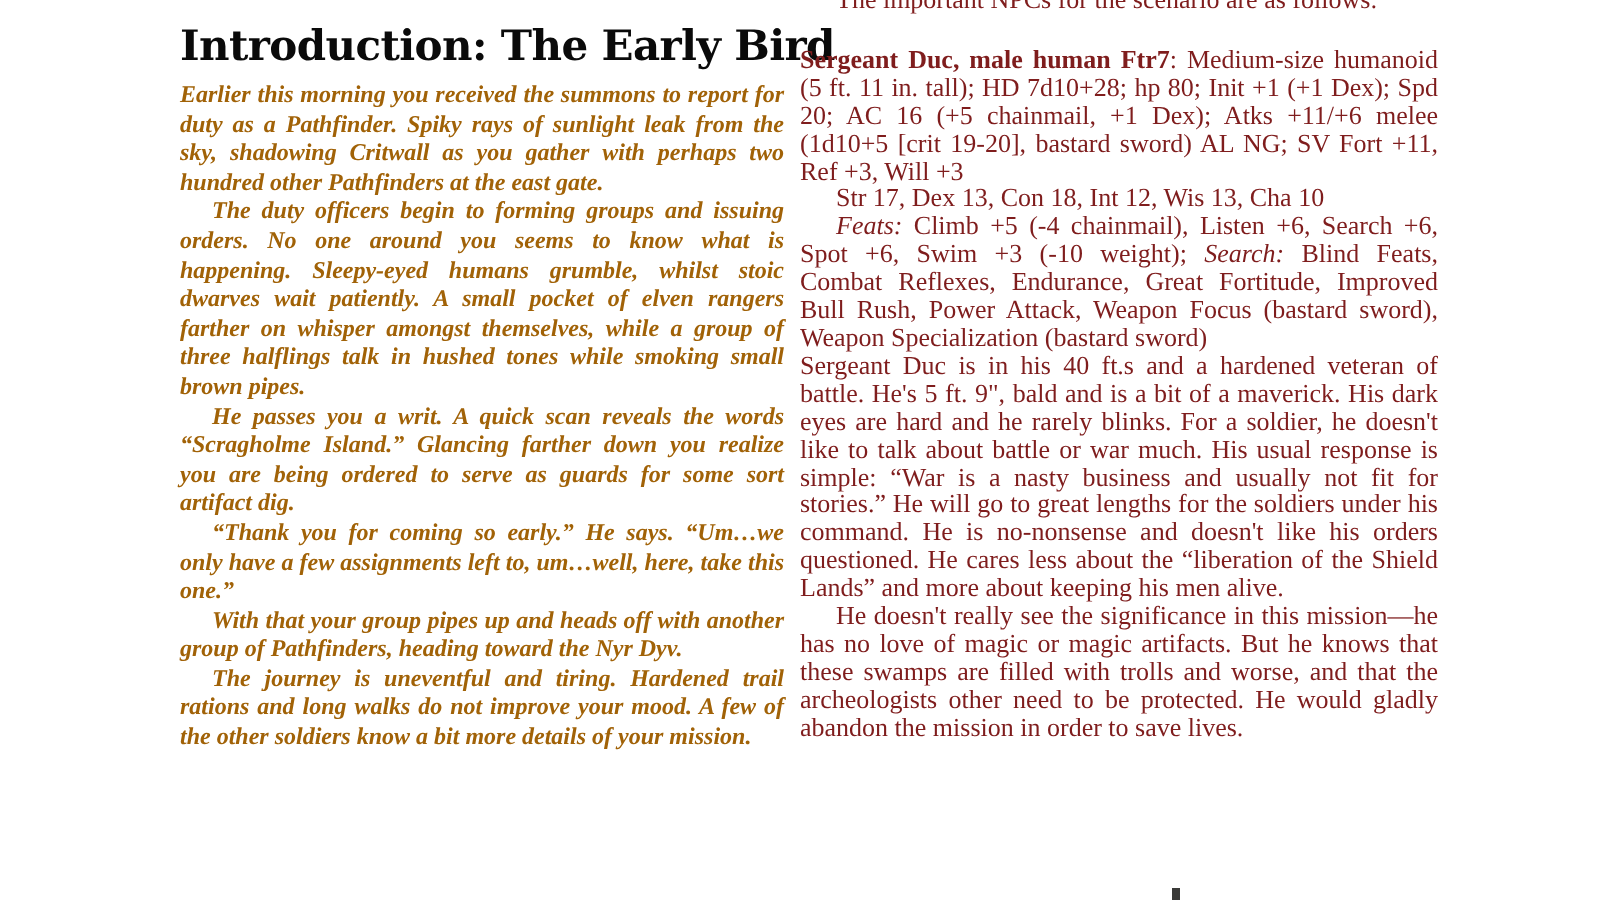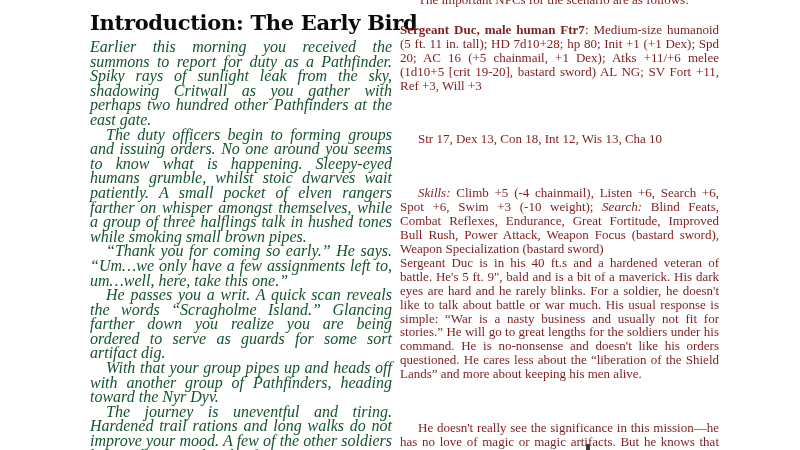"Earlier this morning you received" .lp { color: #14532d -> #a16207; font-size: 16px -> 12px; font-weight: 400 -> 700 }
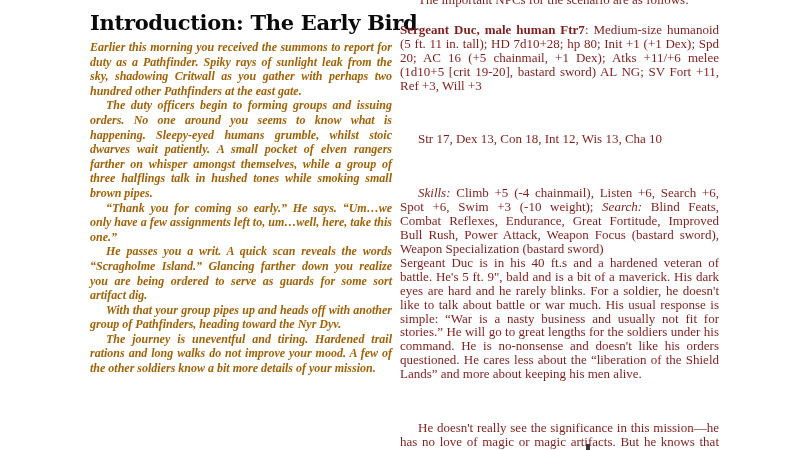"Str 17, Dex 13, Con" .rp.indent { margin-top: 40px -> none }
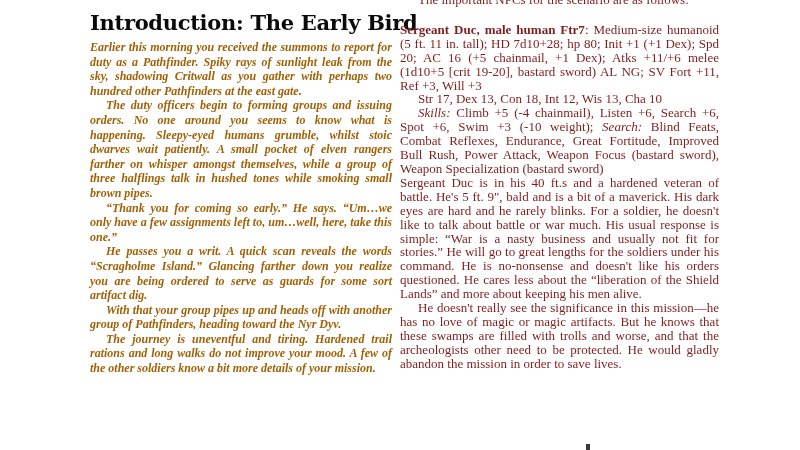"Skills:" span.ital { text: Skills -> Feats }
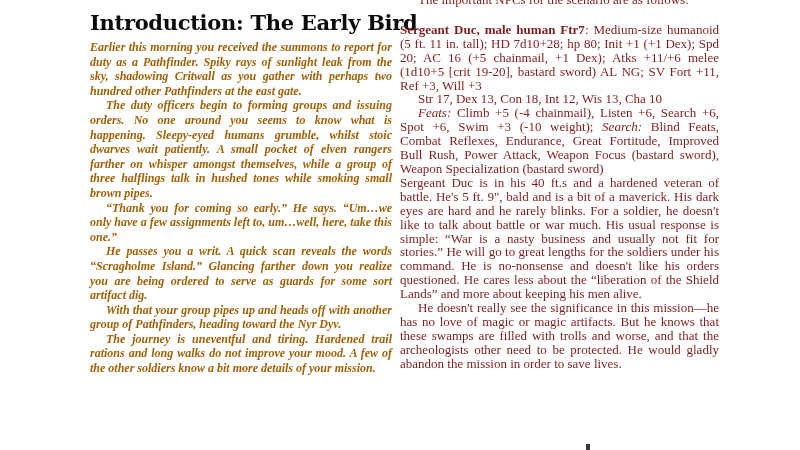"“Thank you for coming so" p.lp { order: before "He passes you a writ." -> after "He passes you a writ." }
